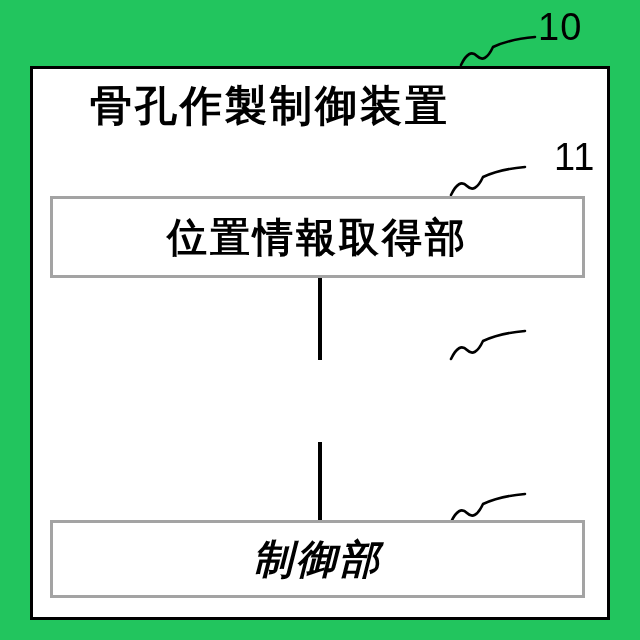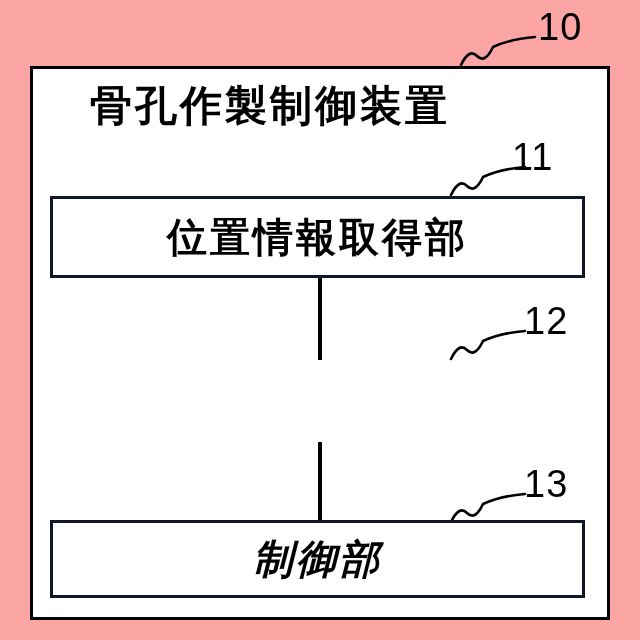"10" .stage { background: #fca5a5 -> #22c55e }
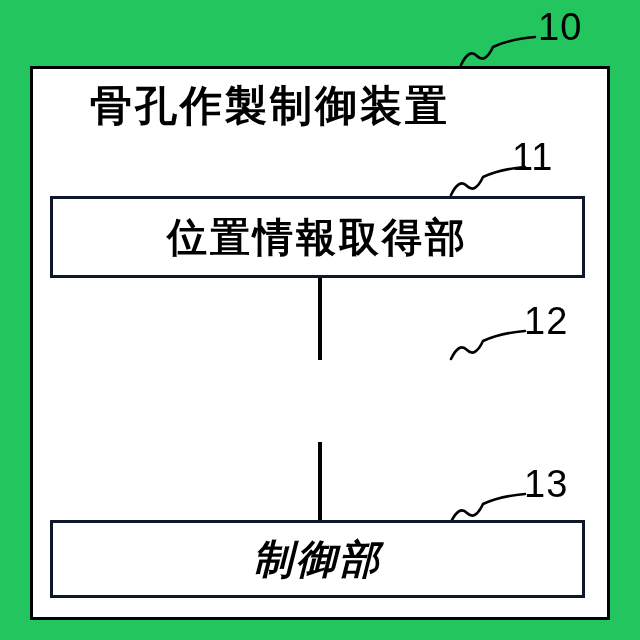"11" .ref-11 { left: 512px -> 554px }
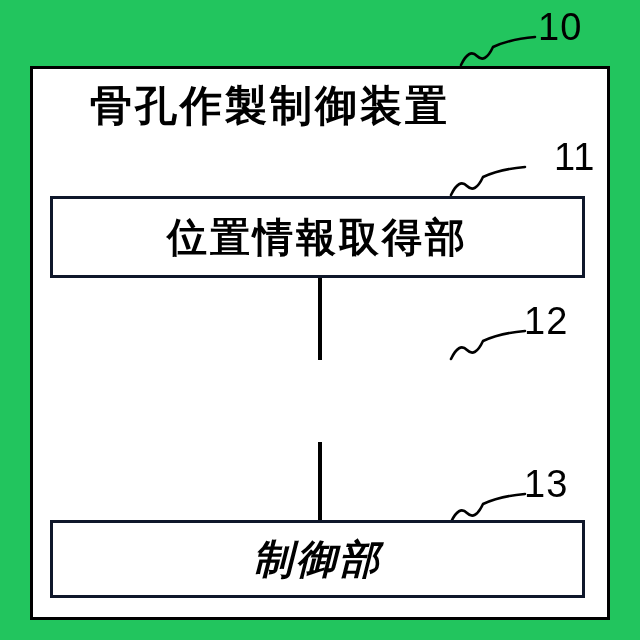"位置情報取得部" .block { border: 3px solid #0f172a -> 3px solid #a3a3a3 }
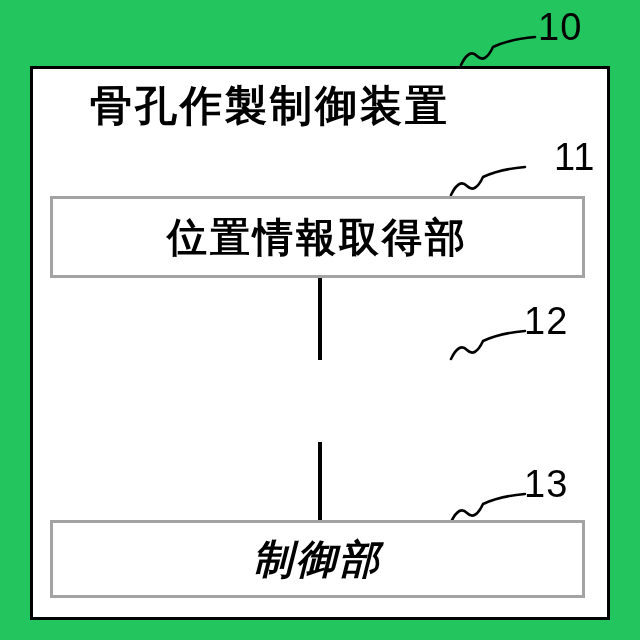"12" div.ref-num { html: <div>12</div> -> none }
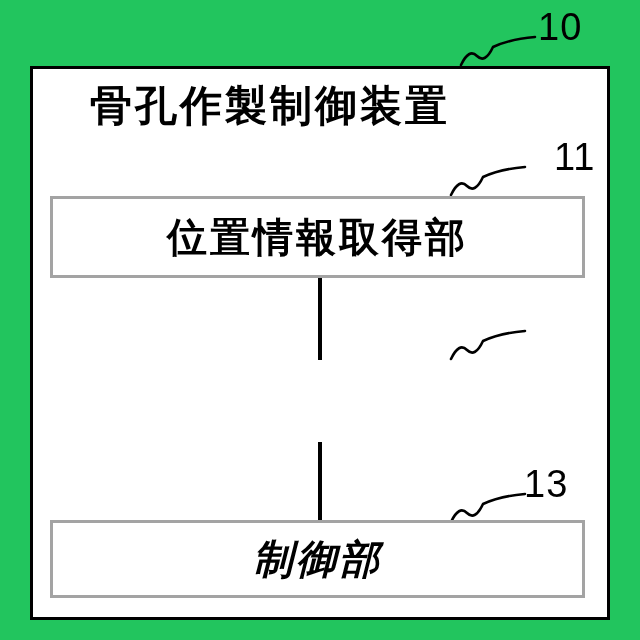"13" div.ref-num { html: <div>13</div> -> none }
